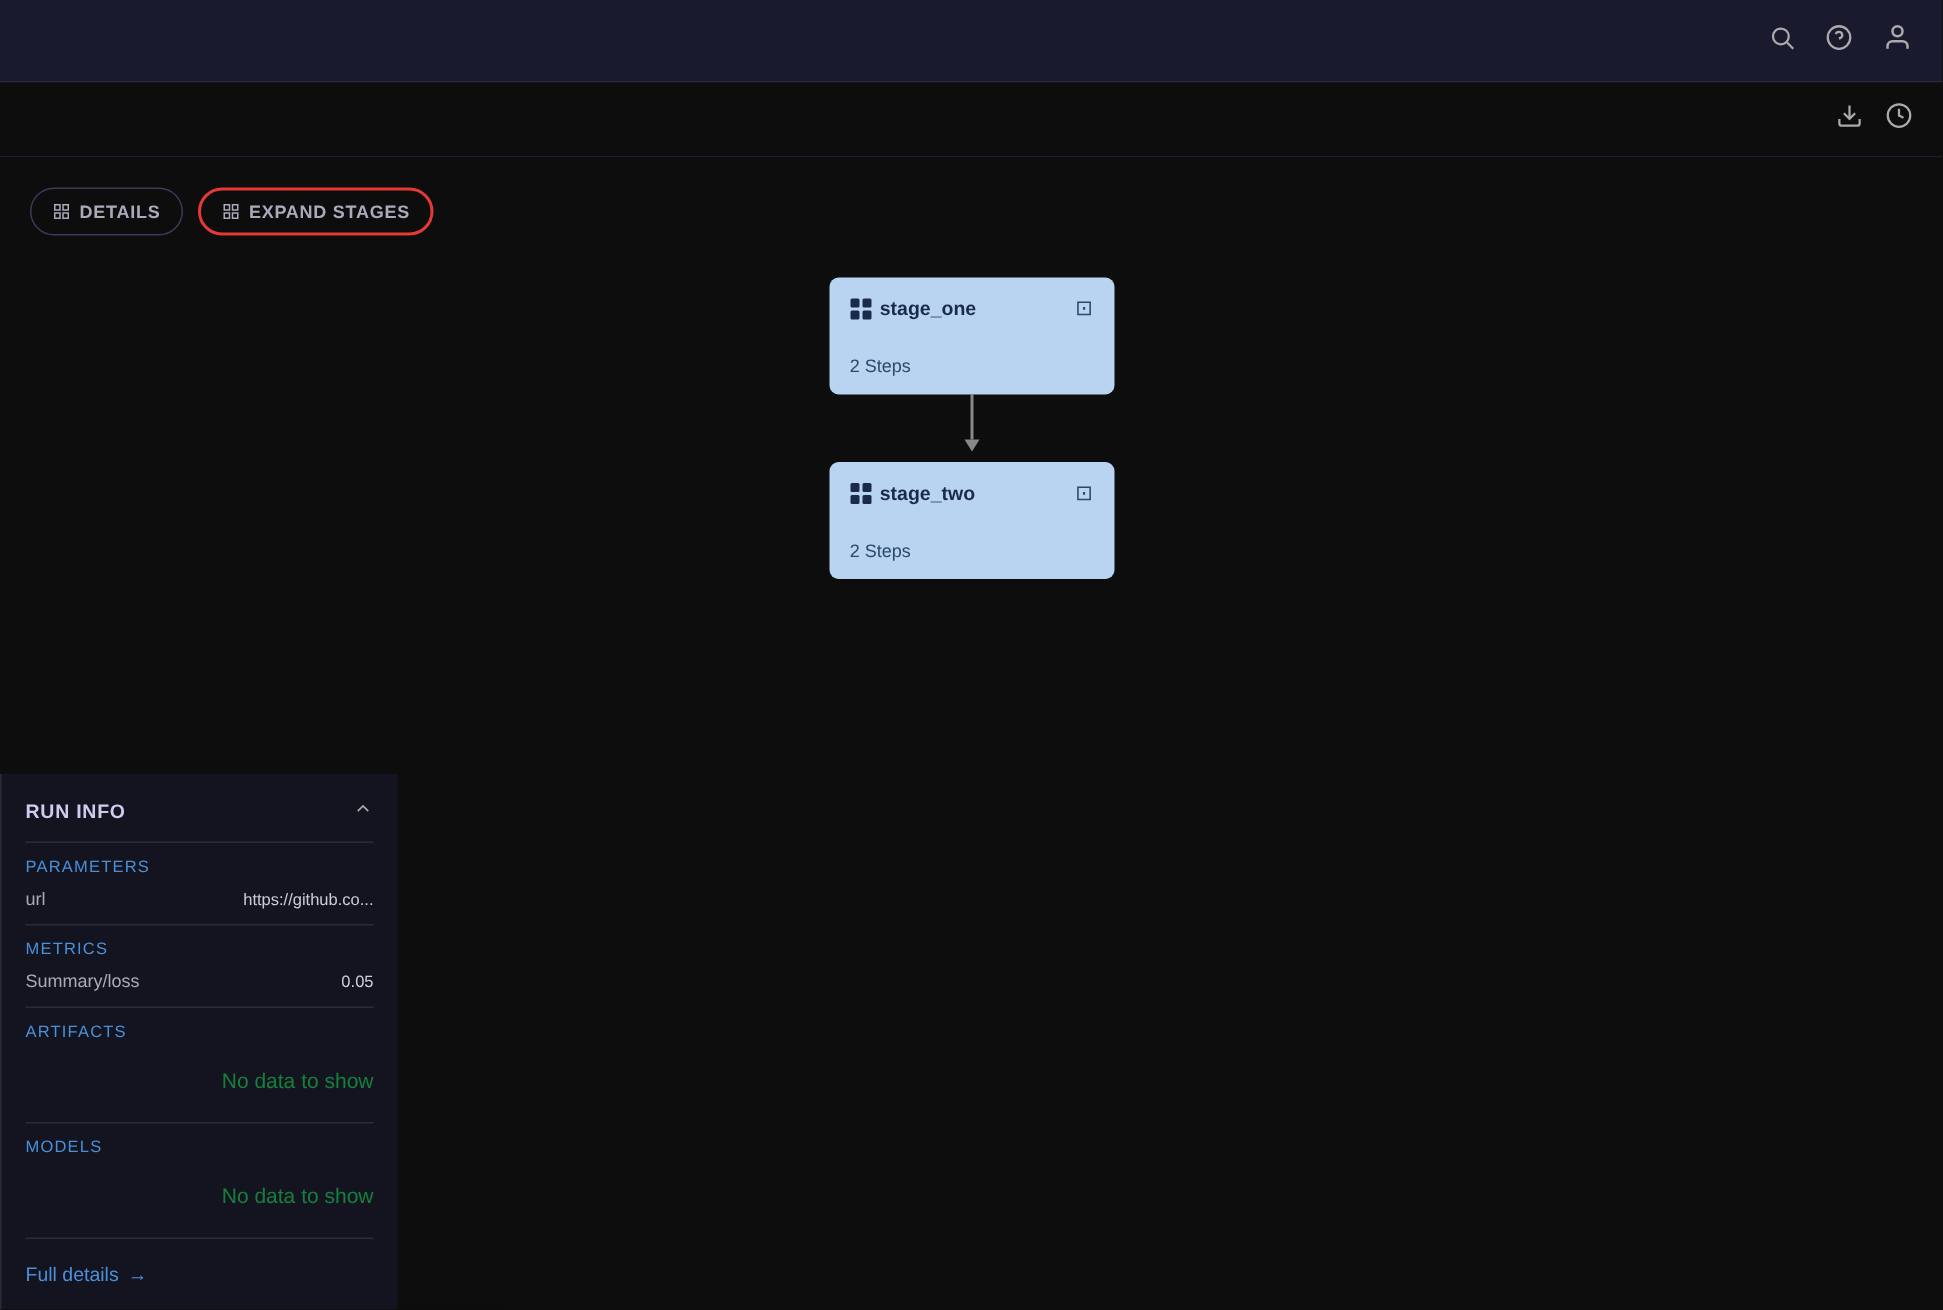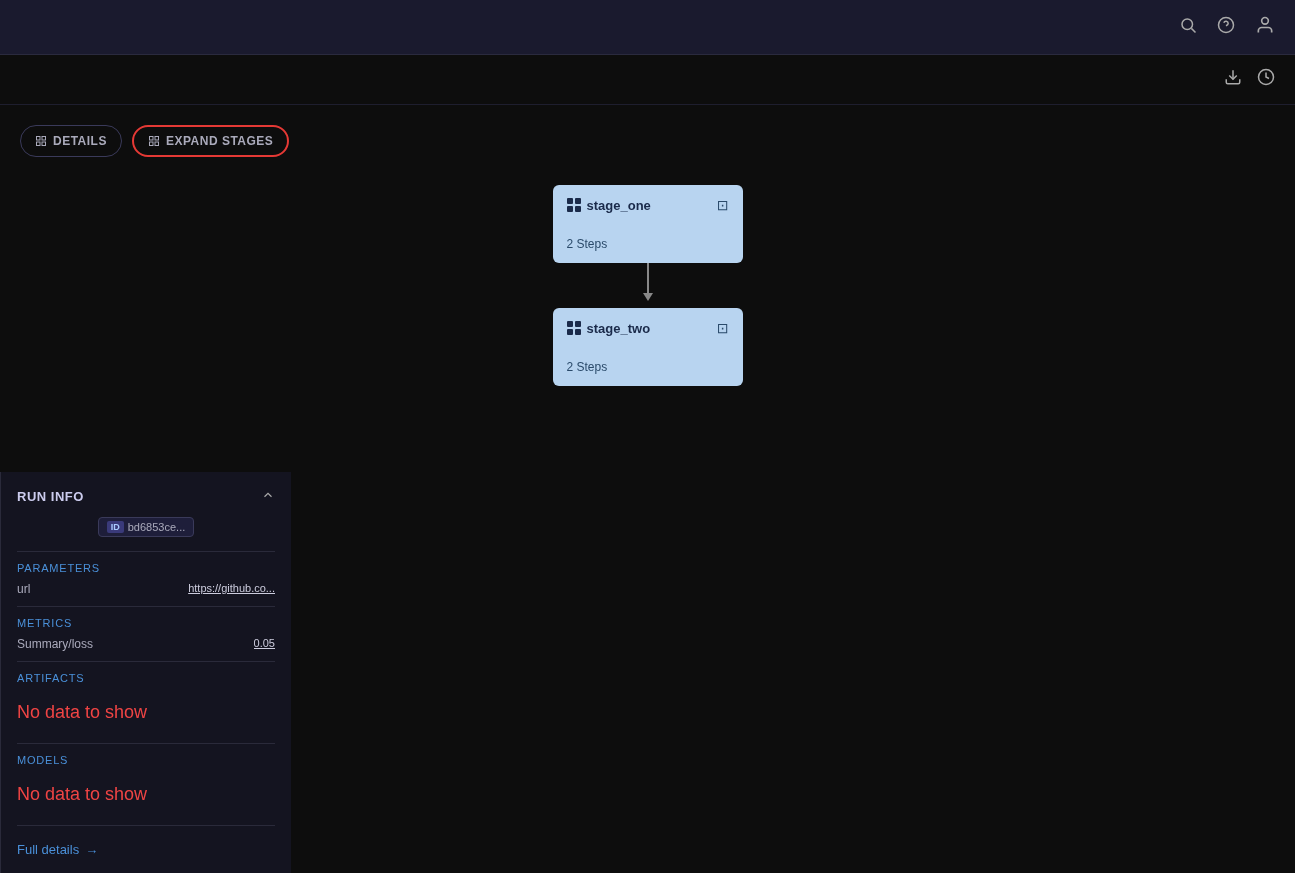"stage_one" .stage-node-header { align-items: center -> flex-end }
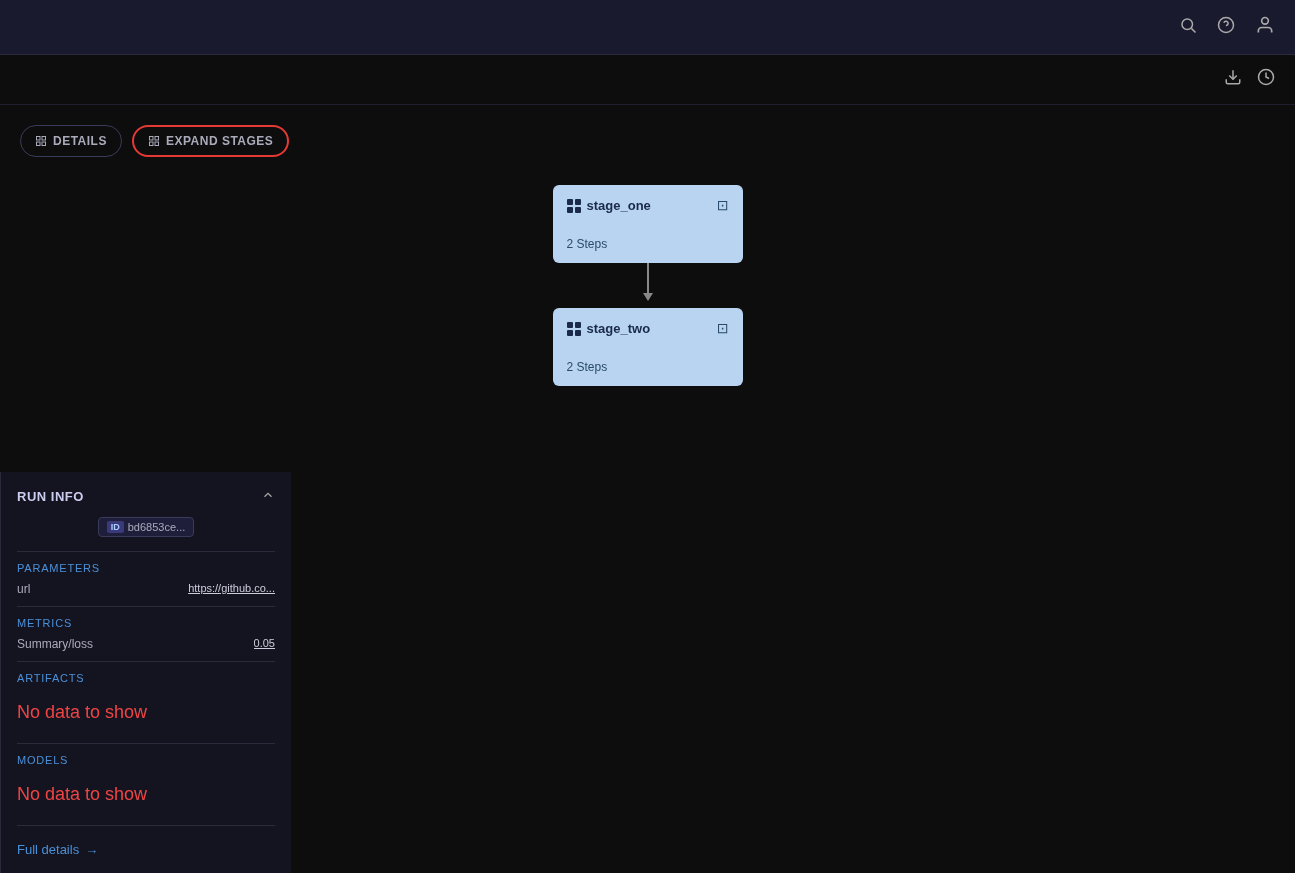"RUN INFO" .right-sidebar { width: 291px -> 265px }
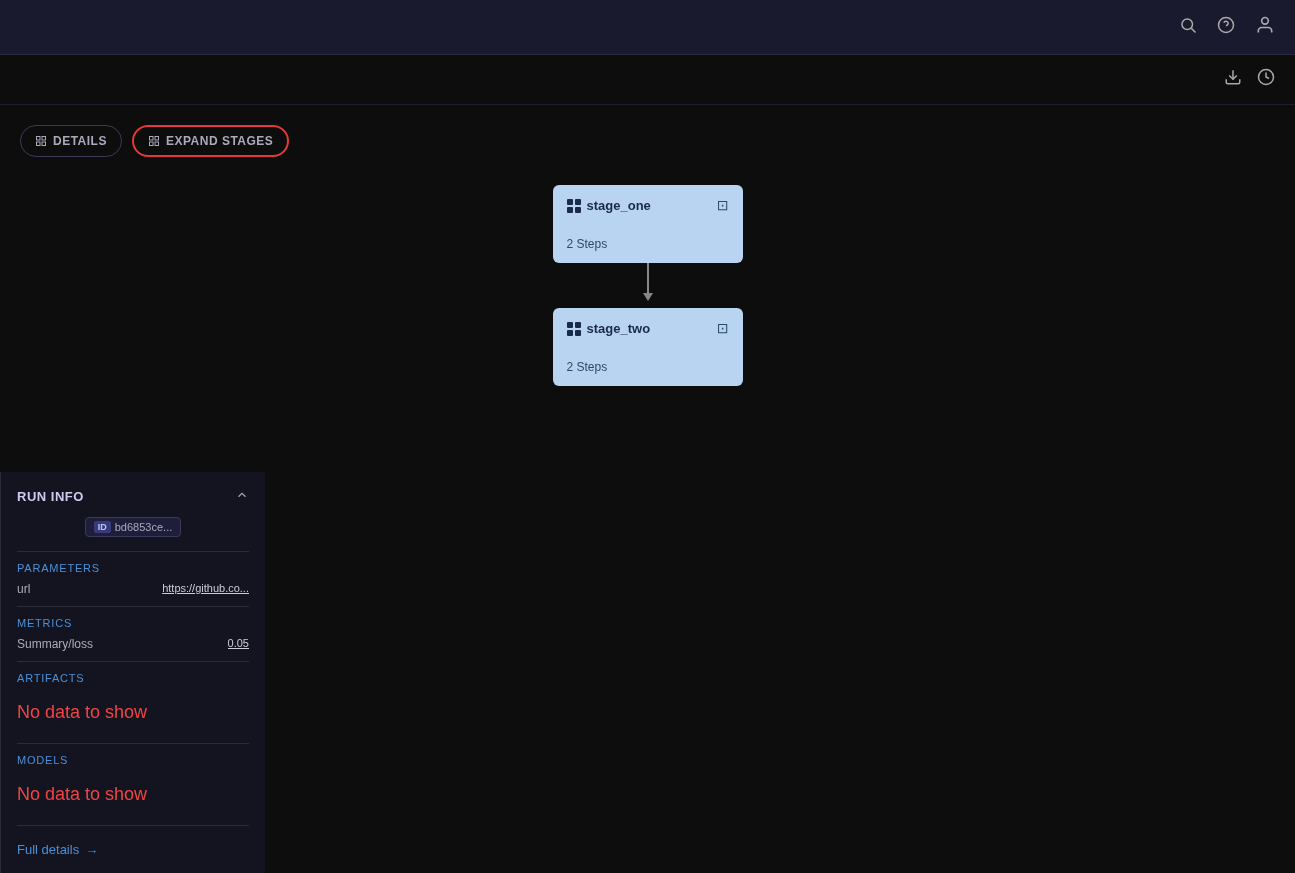"ID" div.run-id-row { html: <div> <div> <span>ID</span> <span>bd6853ce...</span> </div> </div> -> none }
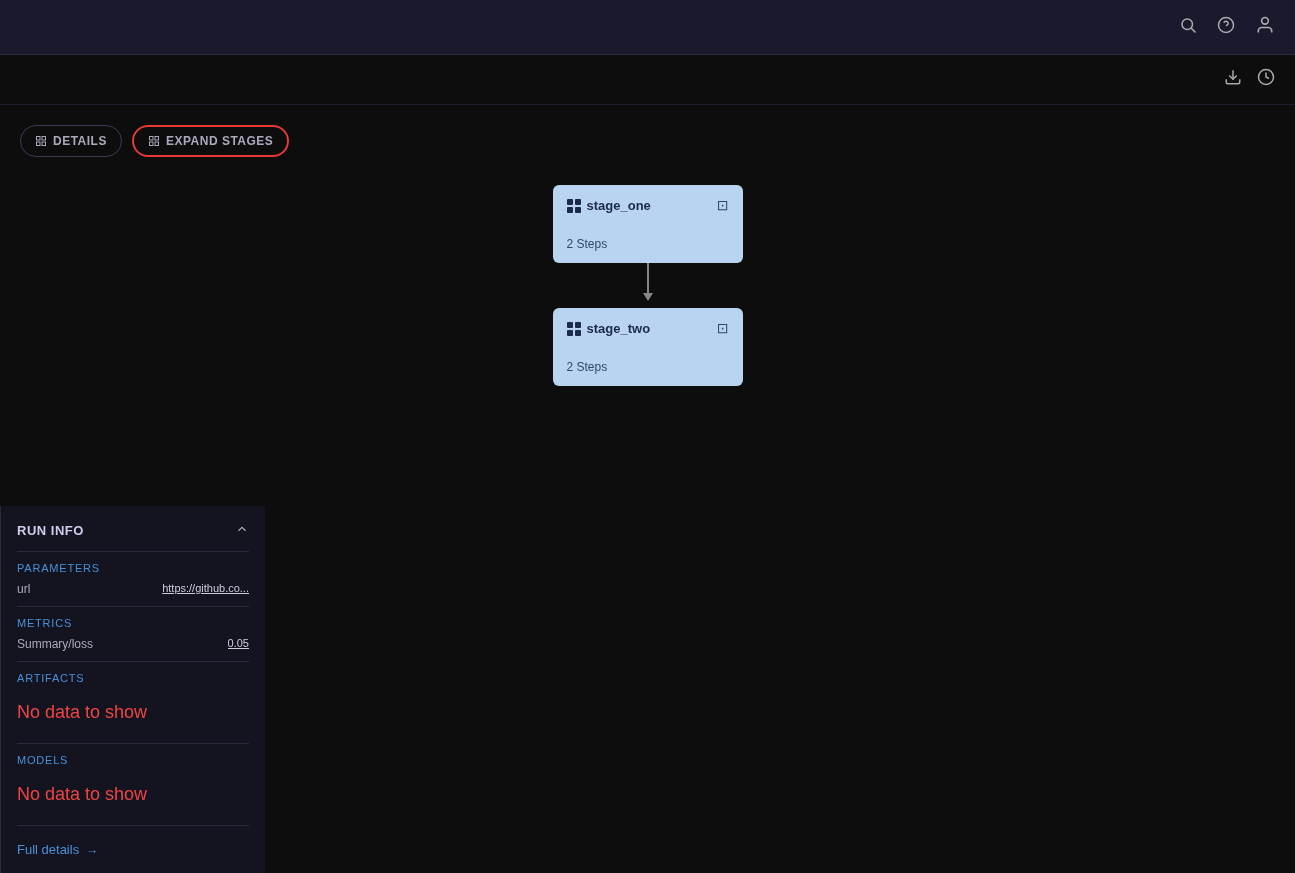"url" .param-row { align-items: flex-start -> flex-end }
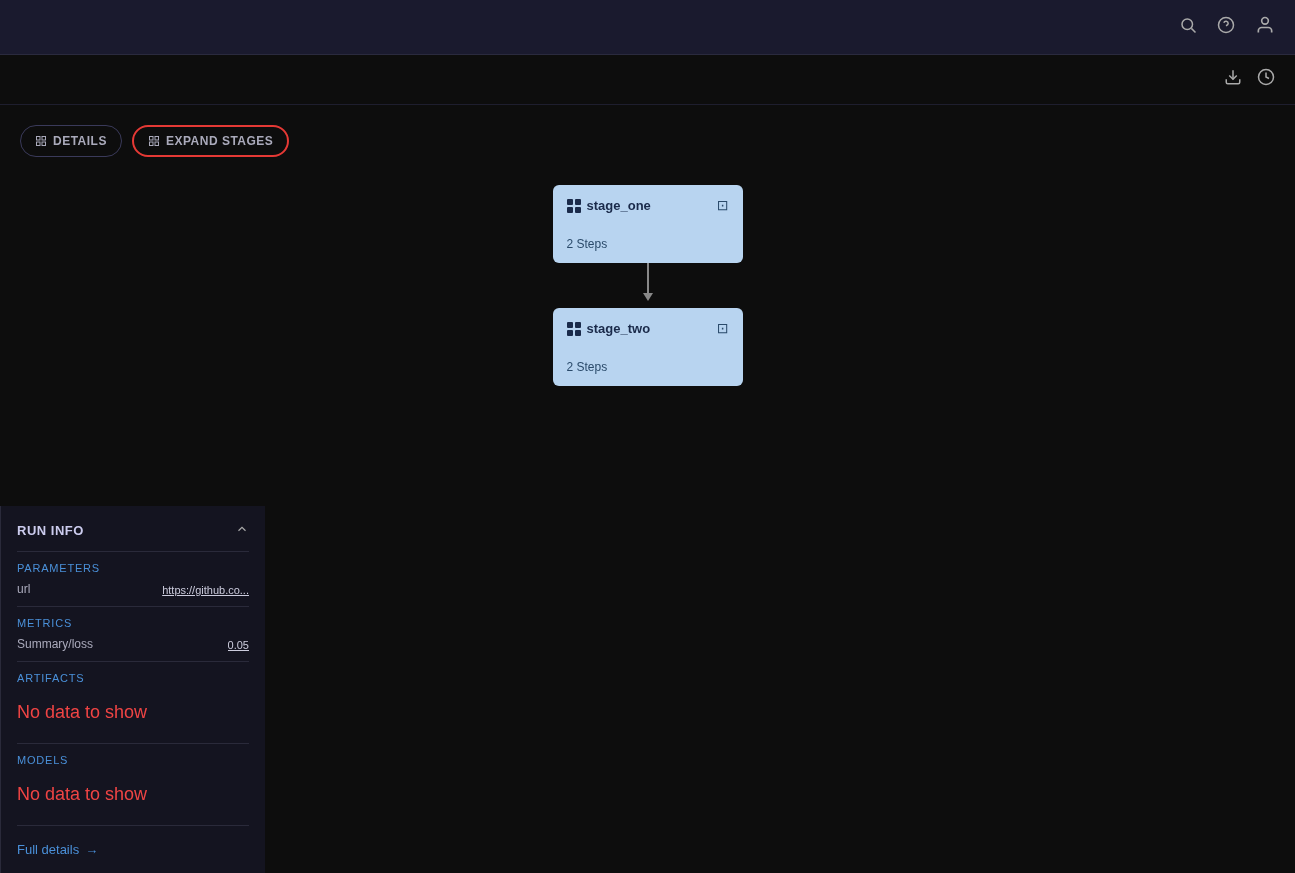"https://github.co..." .param-value { text-decoration: underline -> none }
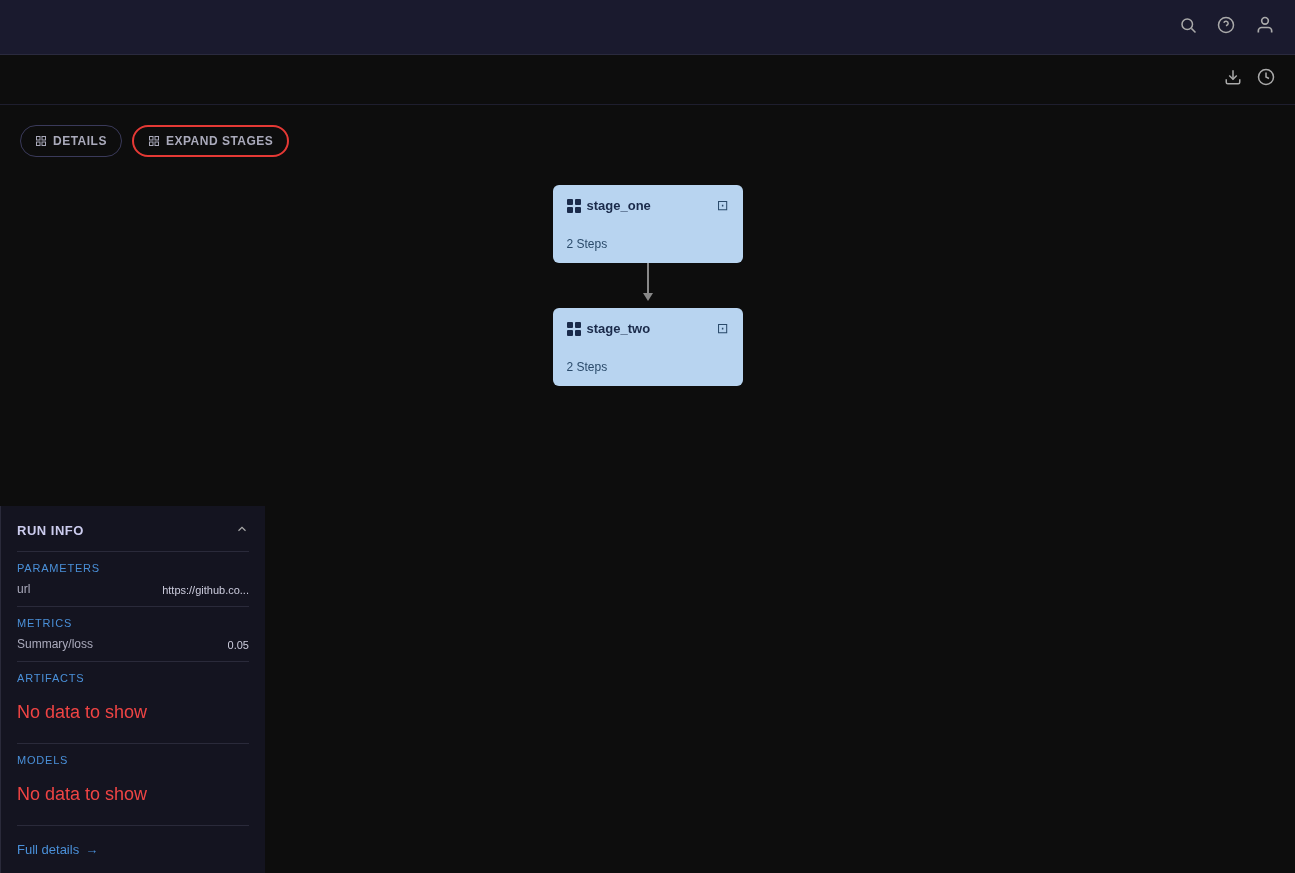"No data to show" .no-data-text { color: #ef4444 -> #15803d; font-size: 18px -> 14px; text-align: left -> right }
